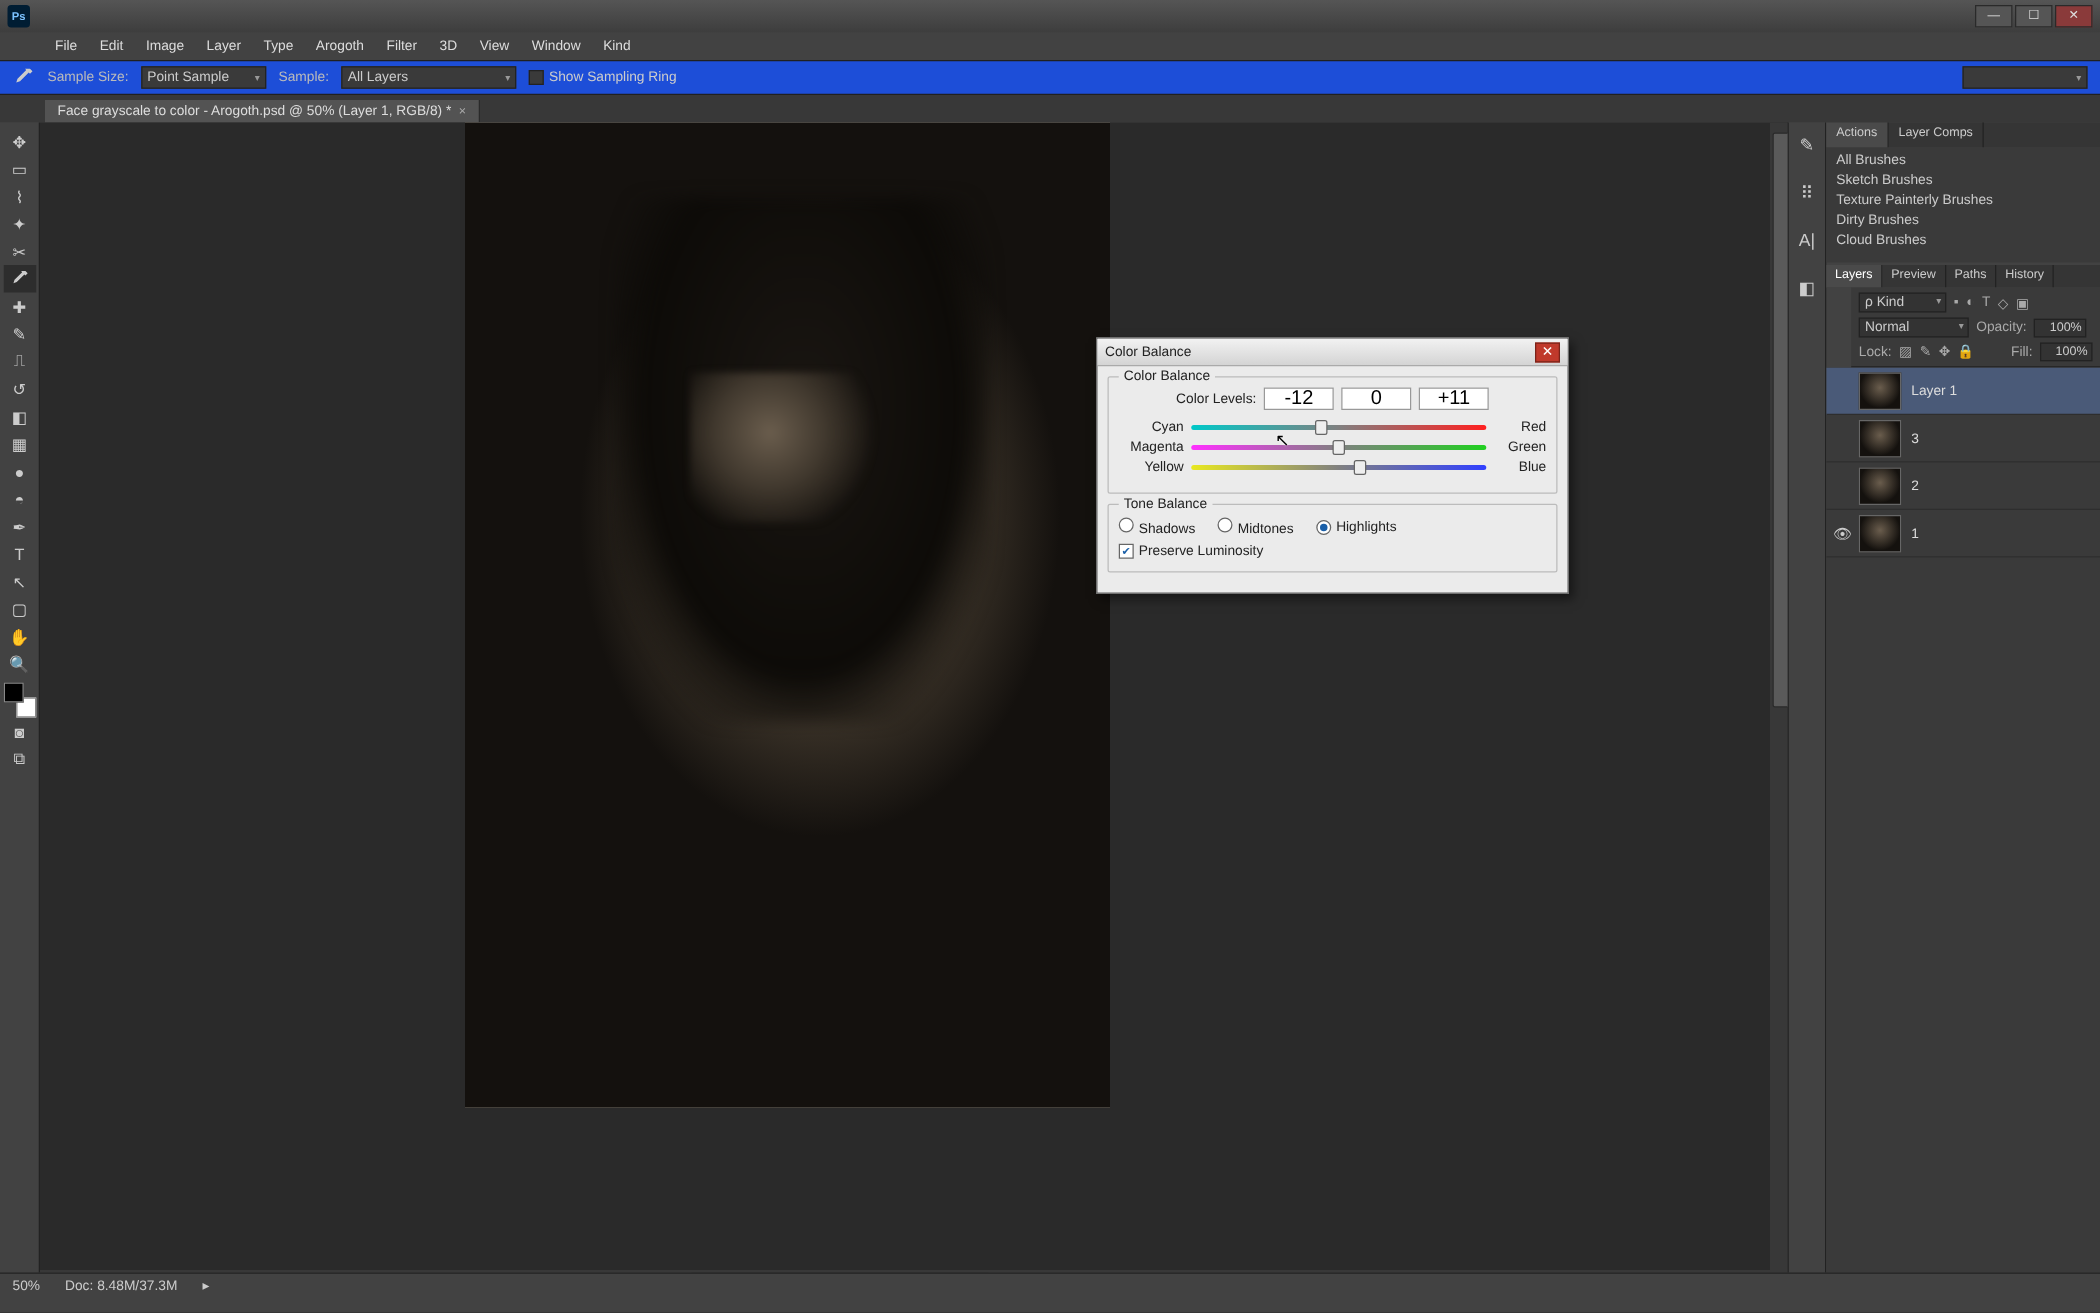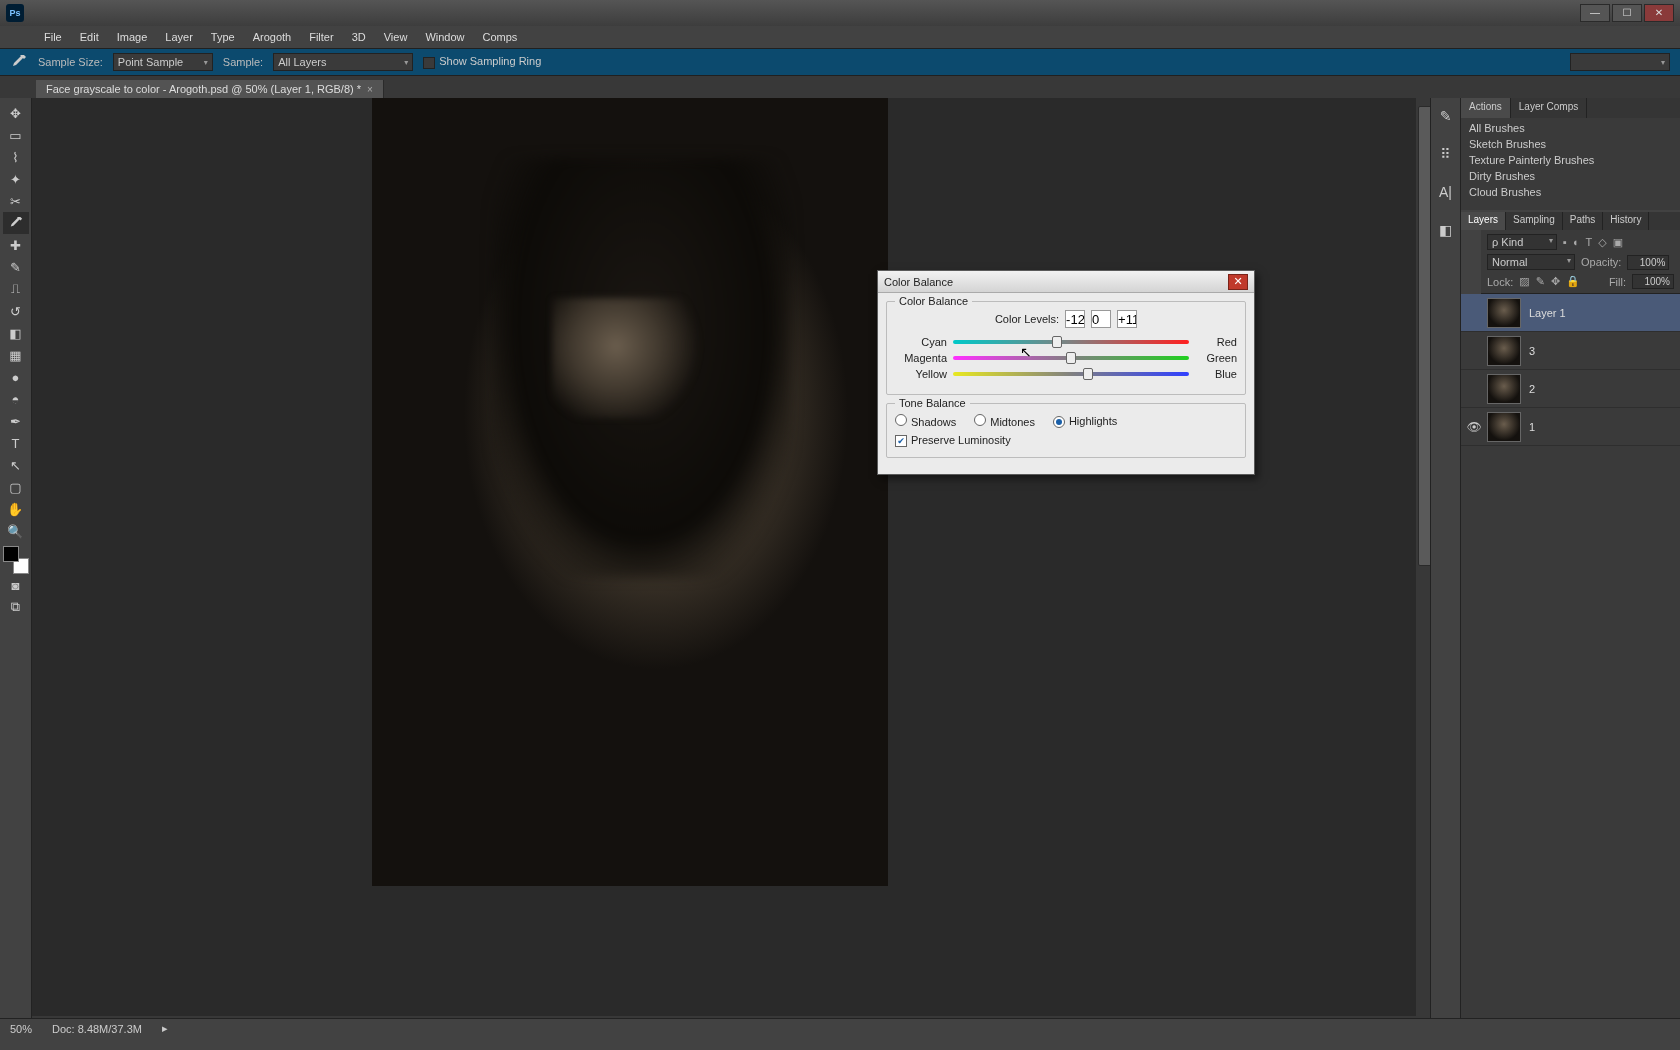"Comps" div.mi { text: Comps -> Kind }
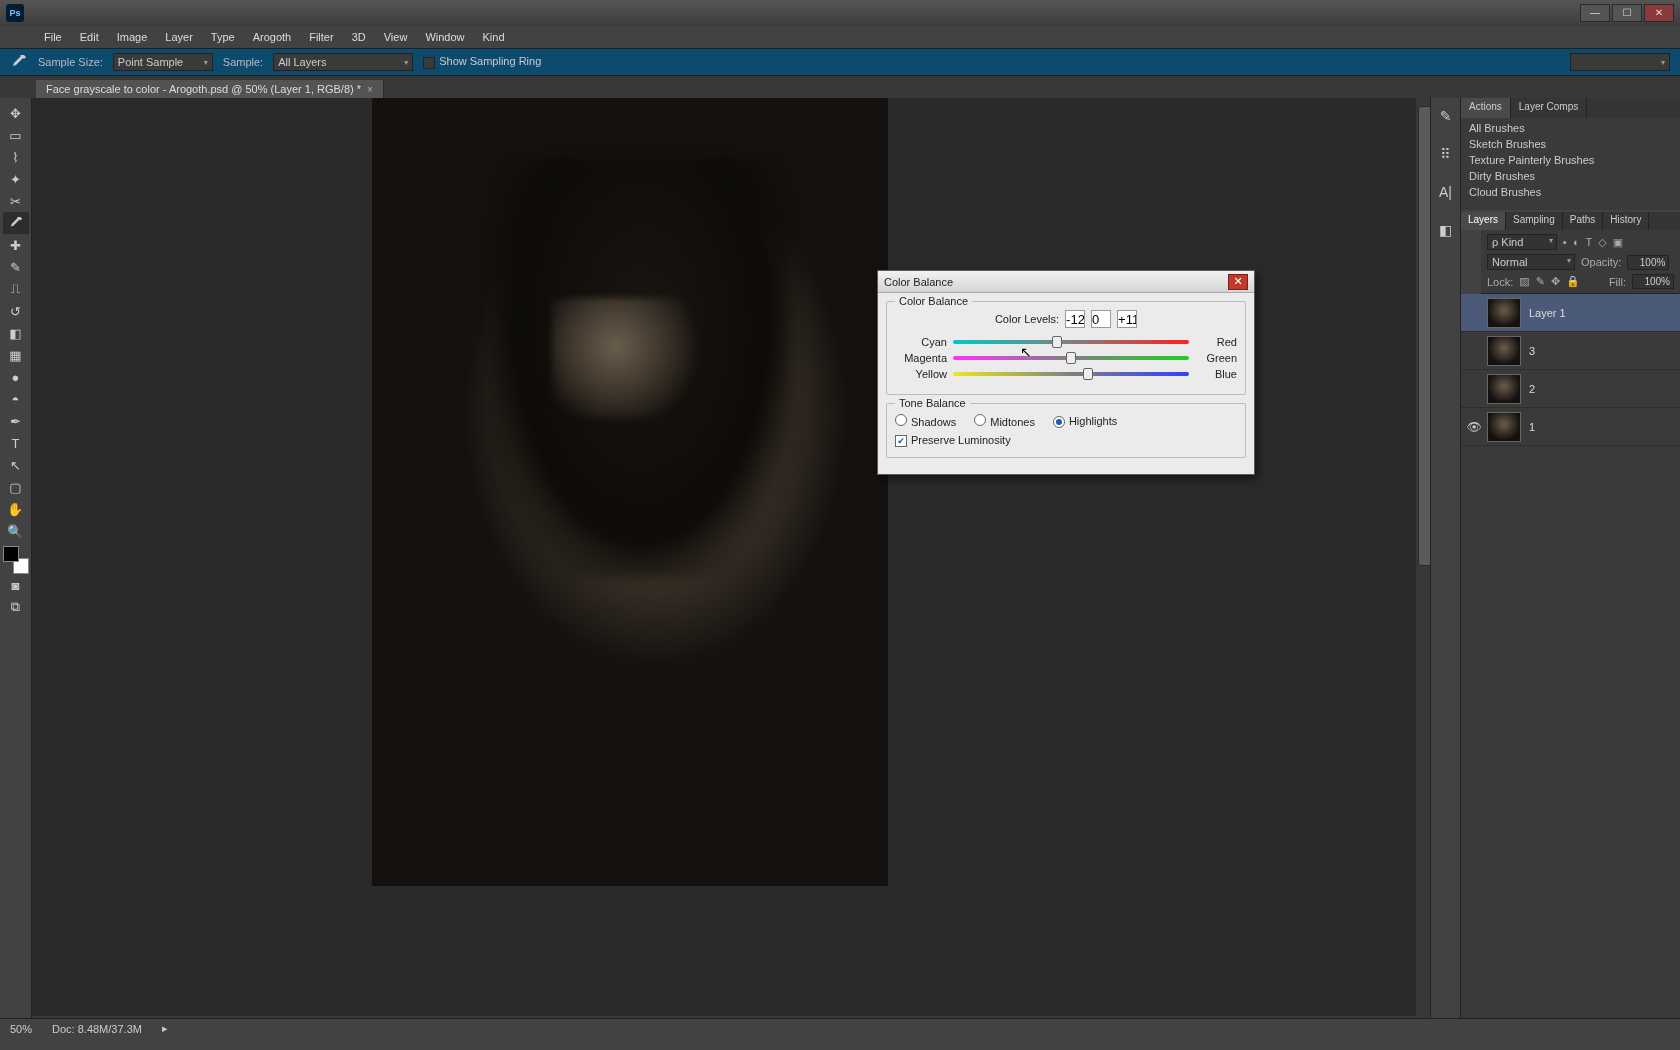"Sample Size:" .optionsbar { background: #0c4a6e -> #1d4ed8 }
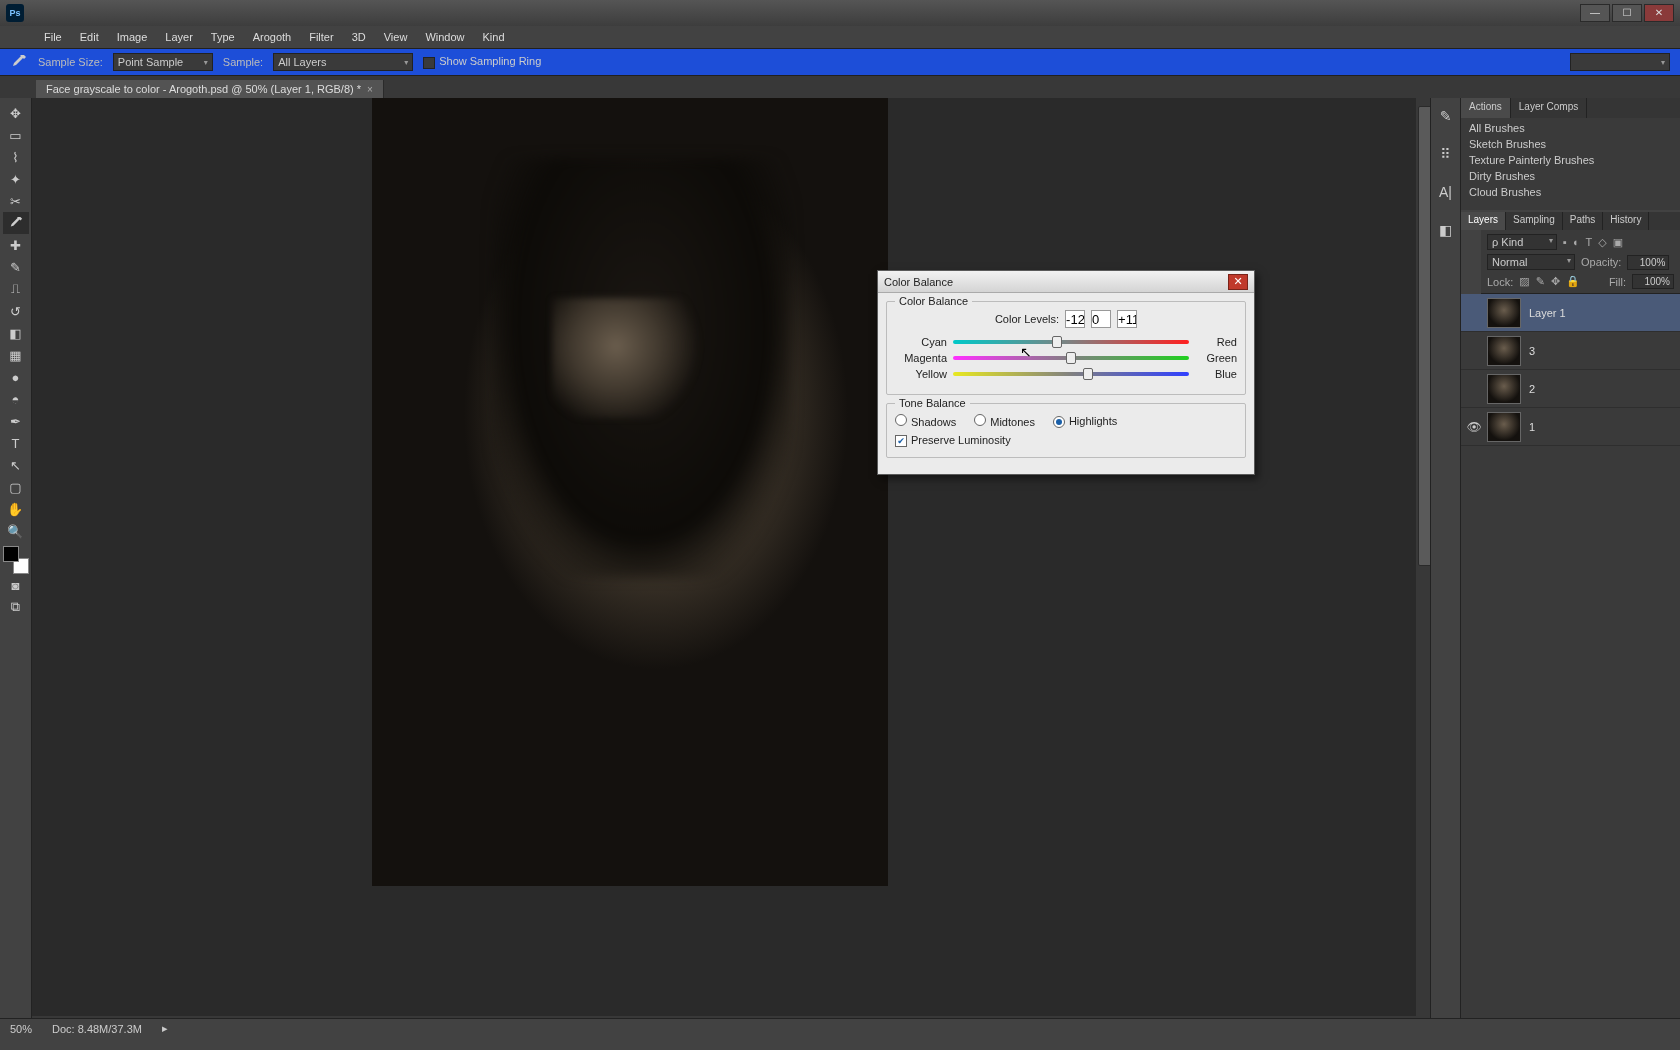"Sampling" div.ltab { text: Sampling -> Preview }
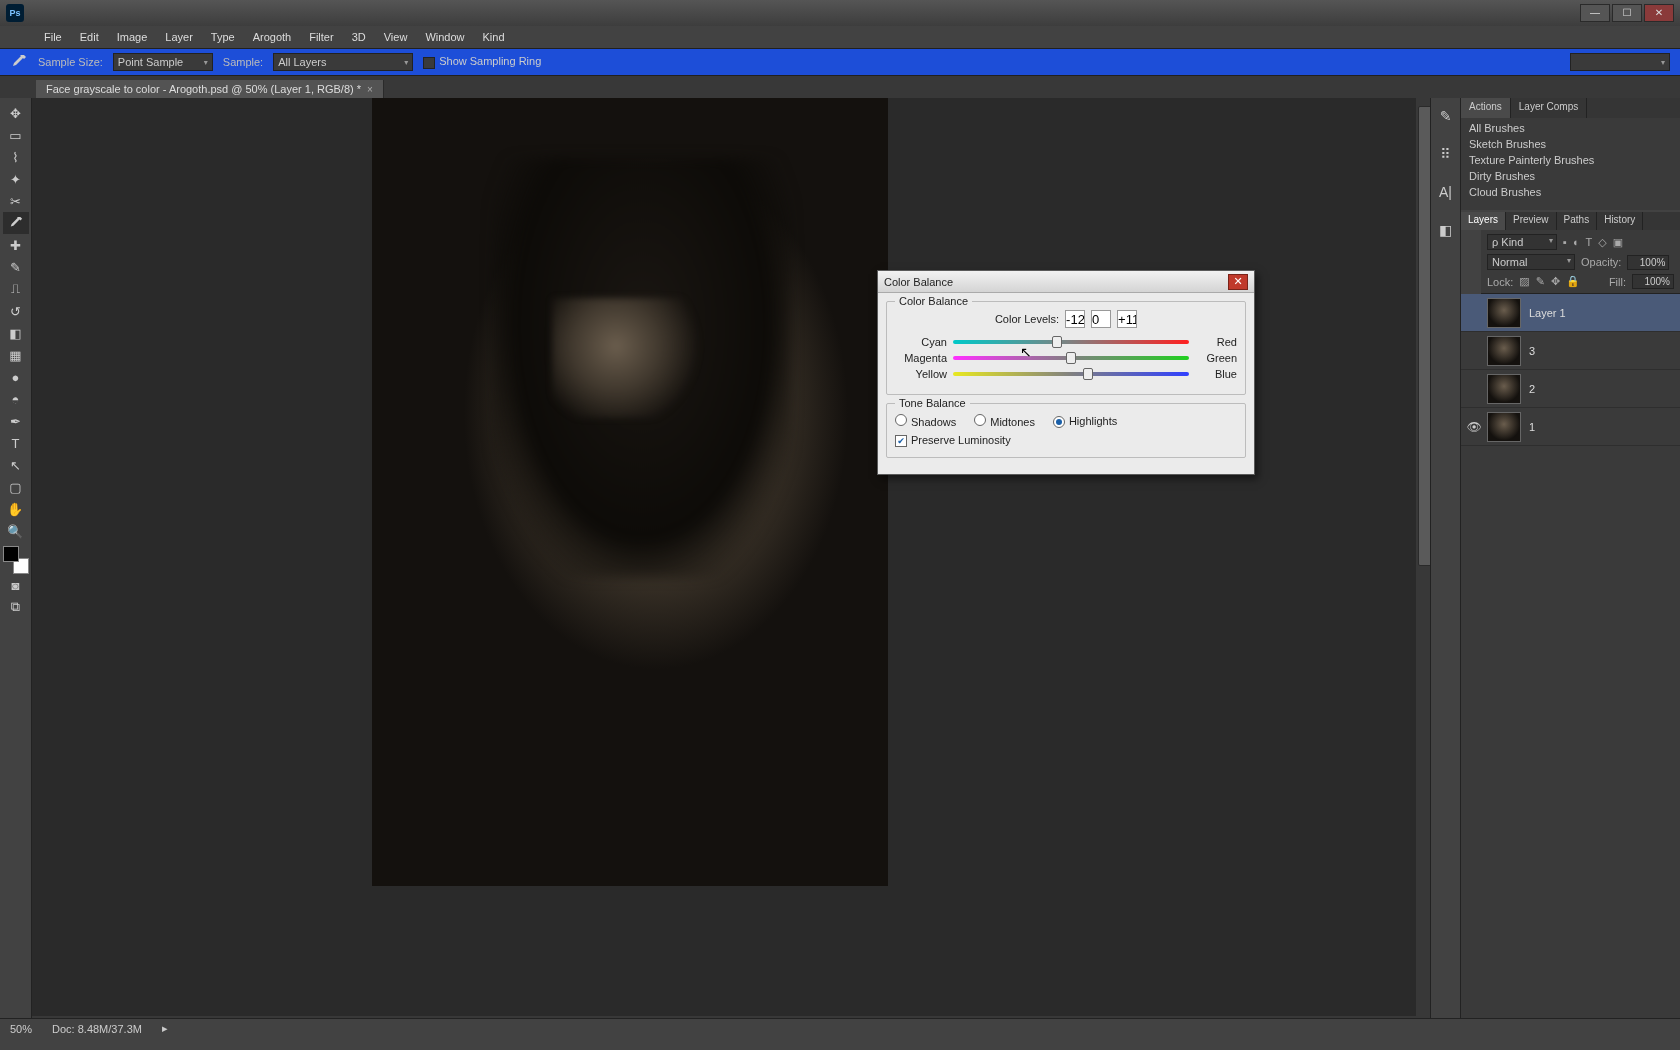"-12" .lvl-input { font-size: 13px -> 16px; text-align: none -> center; width: 20px -> 56px }
